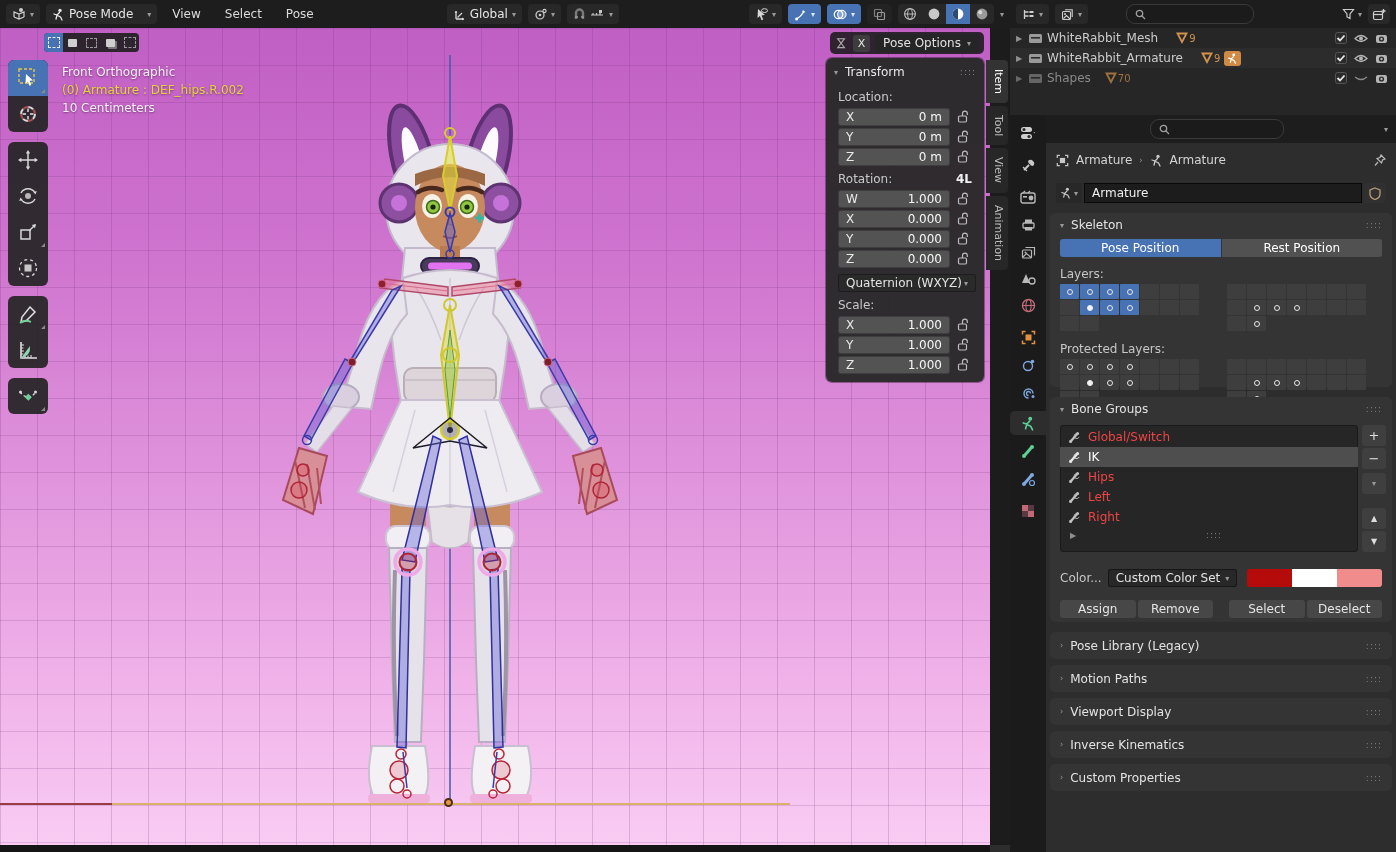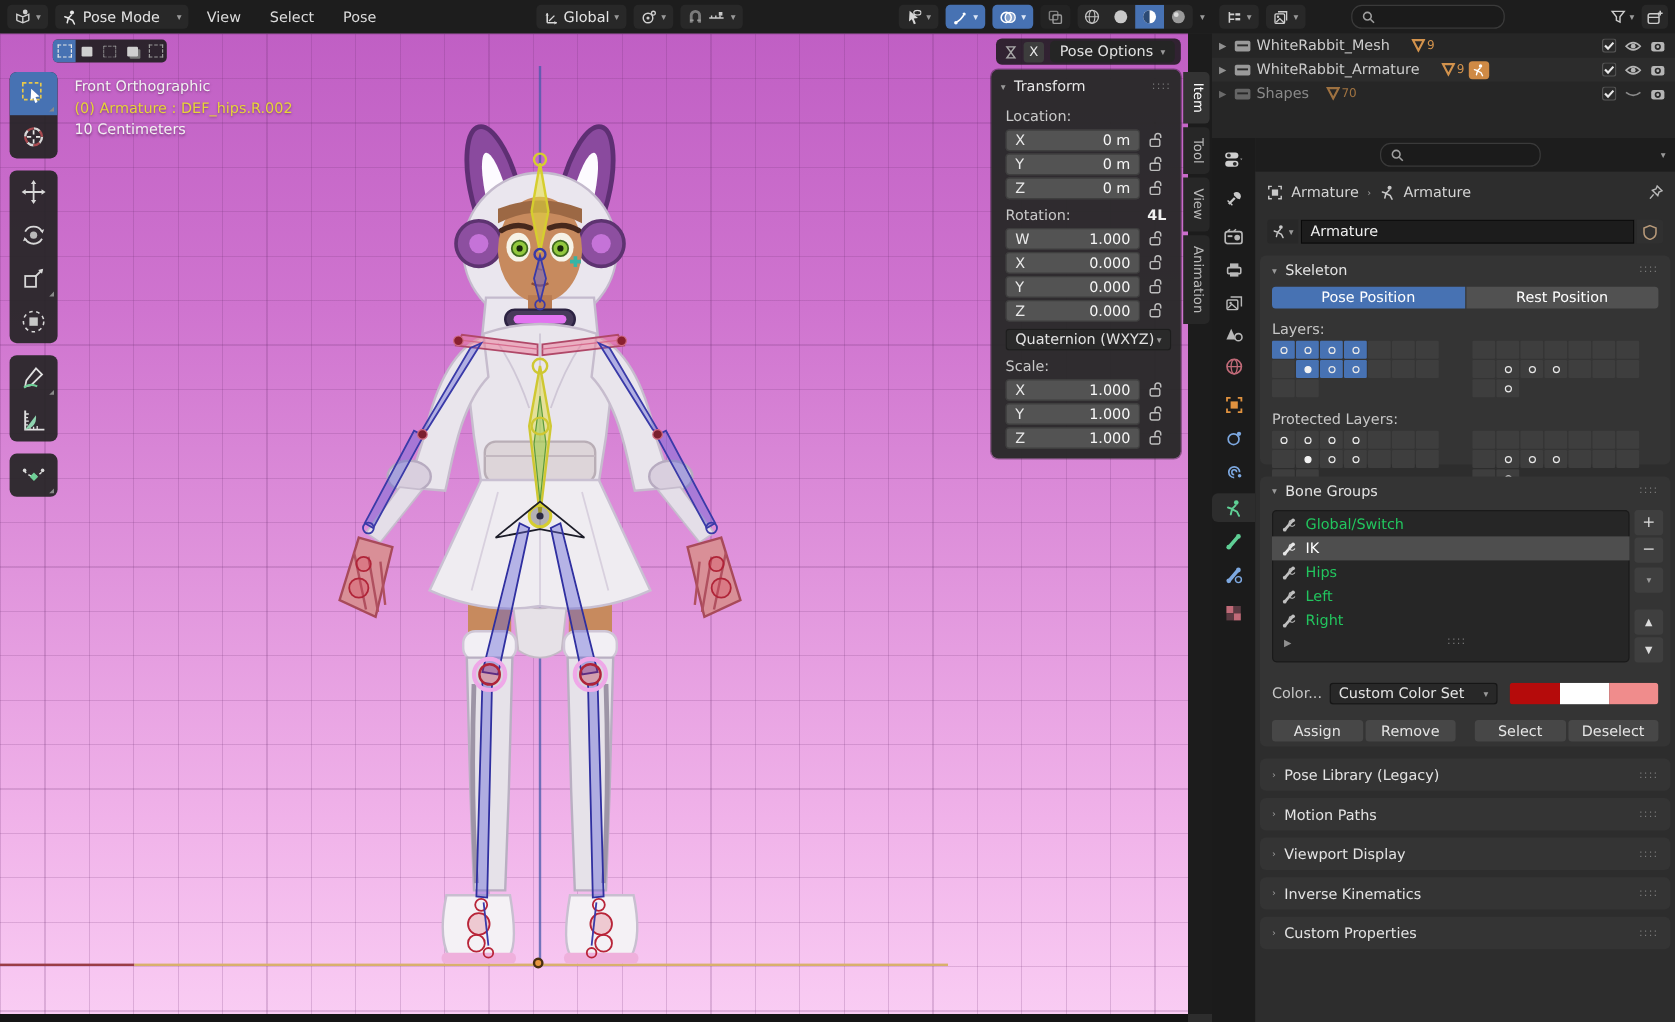"Global/Switch" .bg-row { color: #22c55e -> #ef4444 }
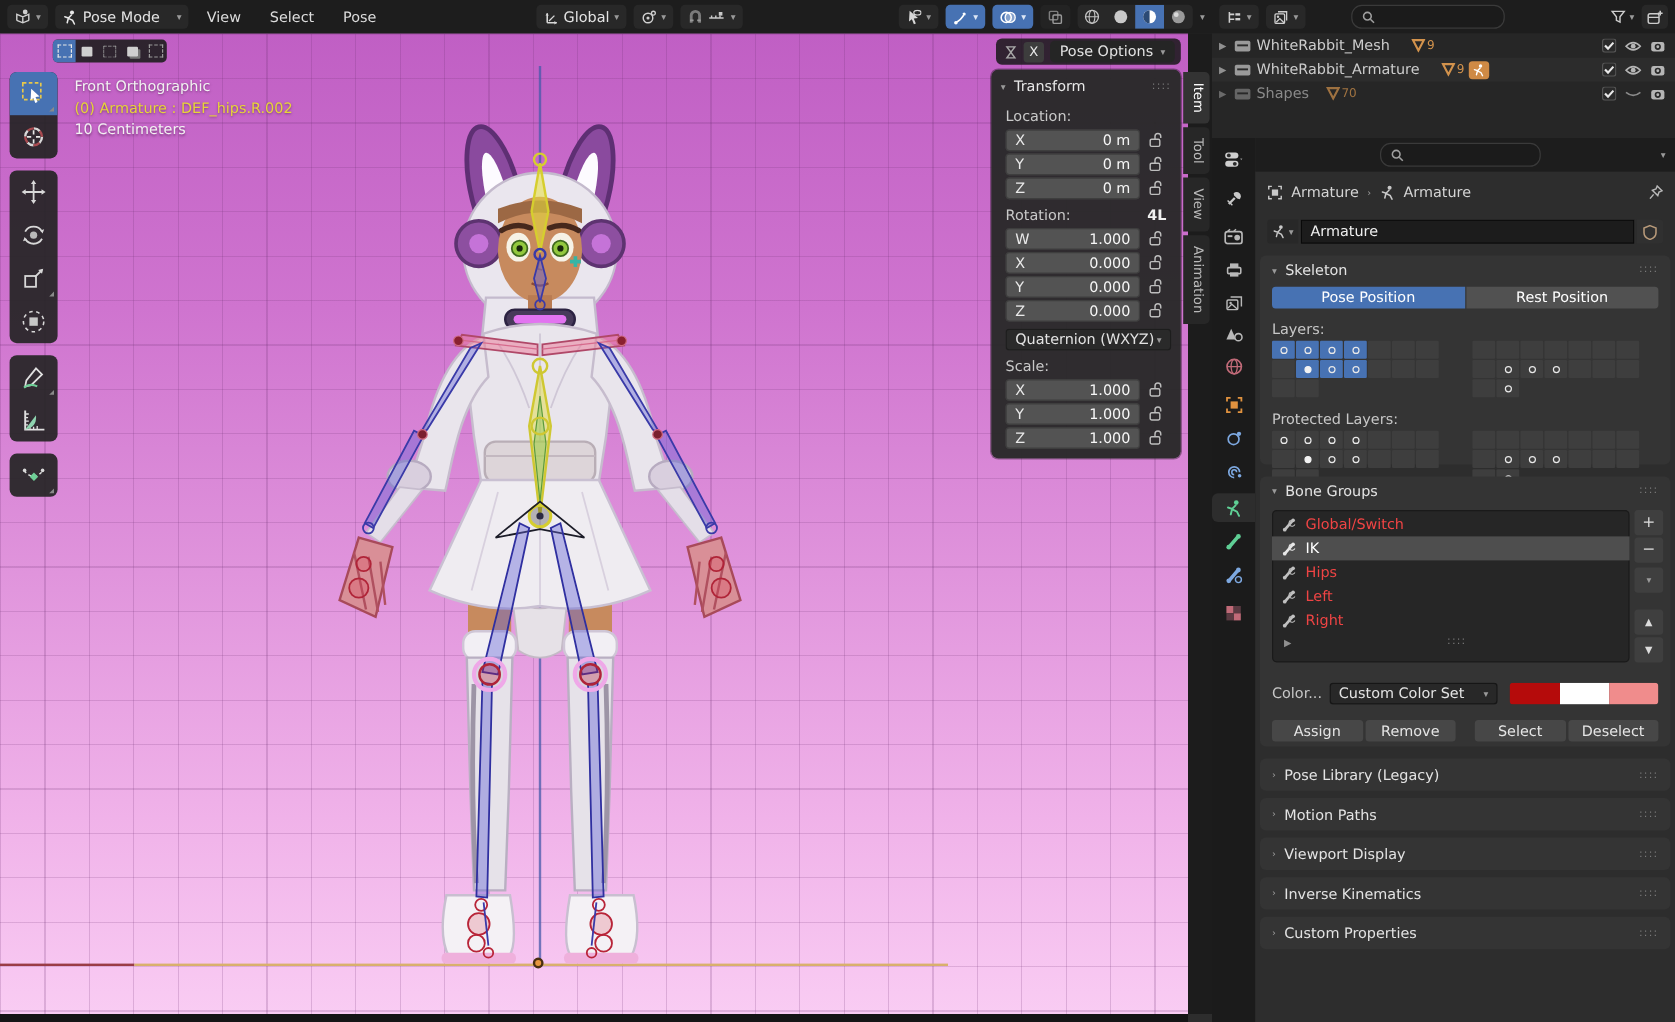"Custom Color Set" .cdrop { gap: 16px -> 5px }
